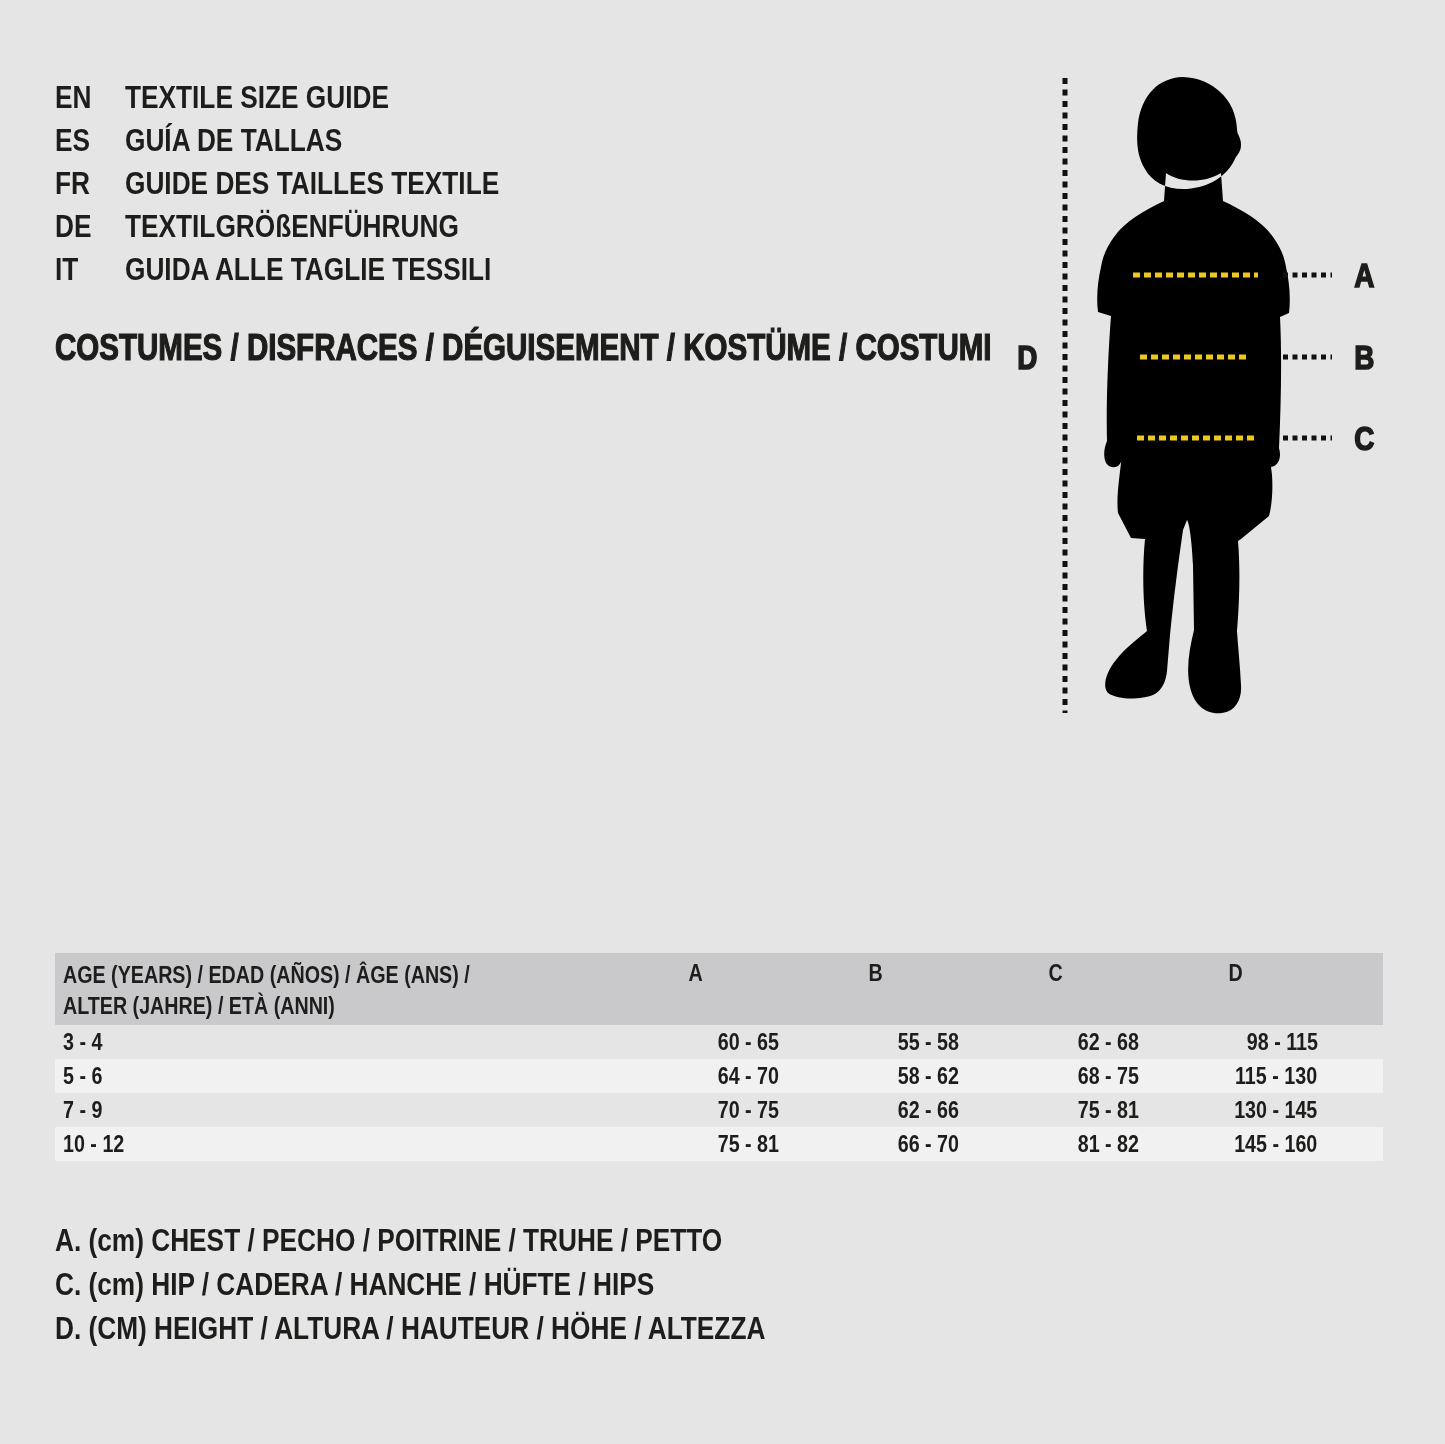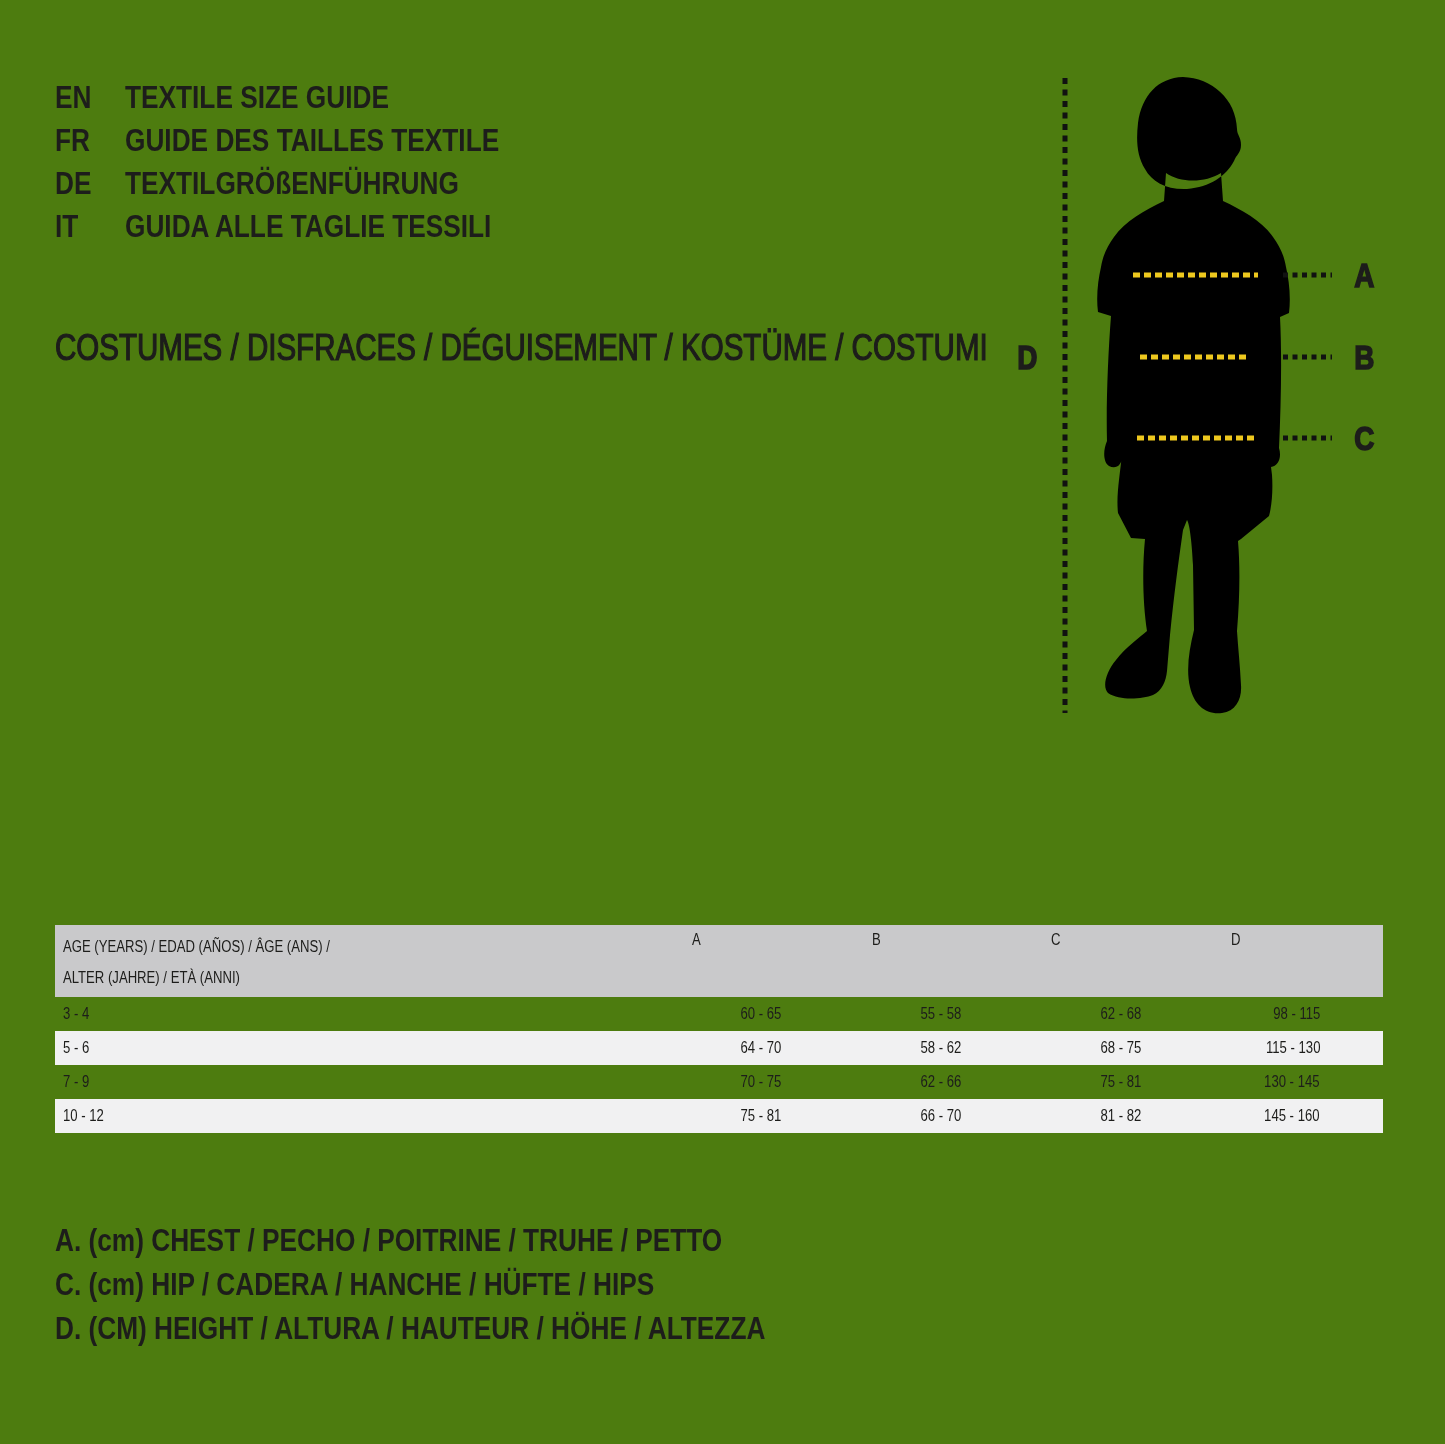"EN" .canvas { background: #4d7c0f -> #e5e5e5 }
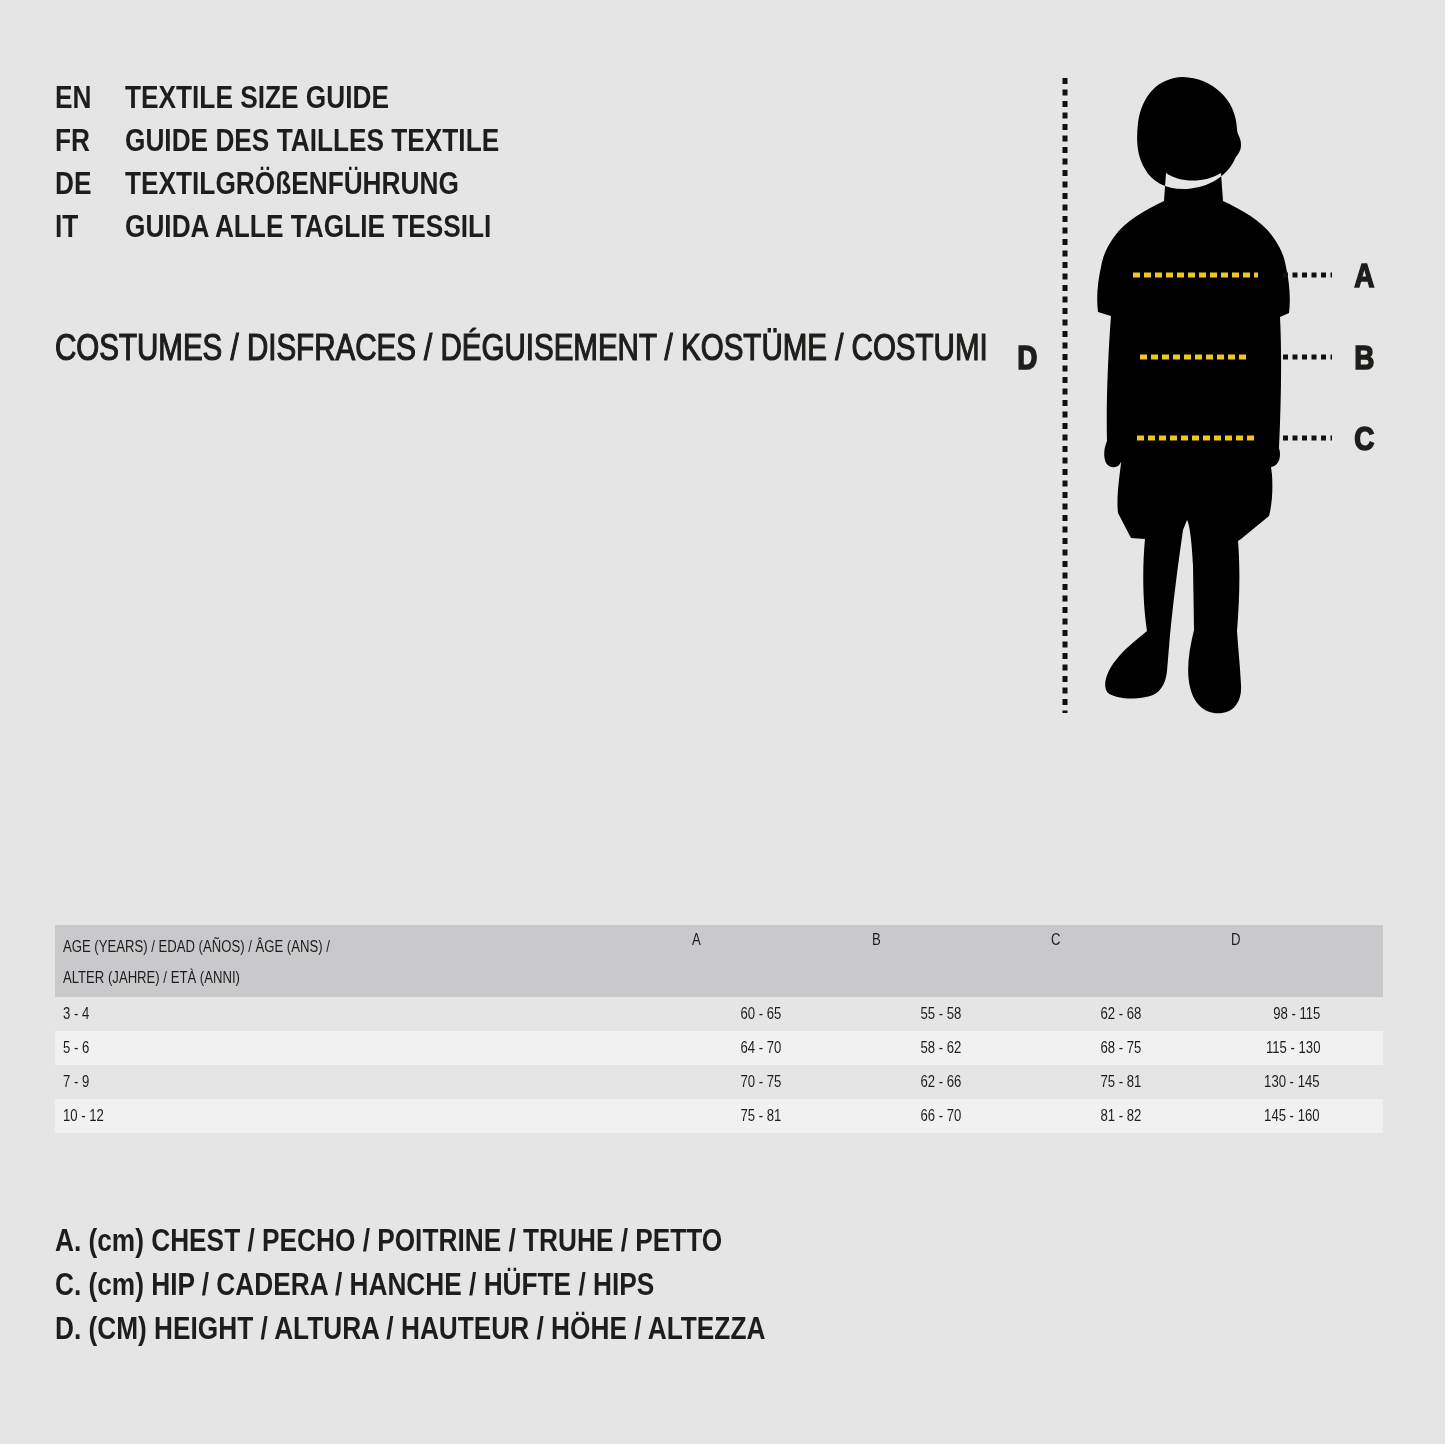"ES" div.lang-row { html: none -> <div> <span>ES</span> <span>GUÍA DE TALLAS</span> </div> }
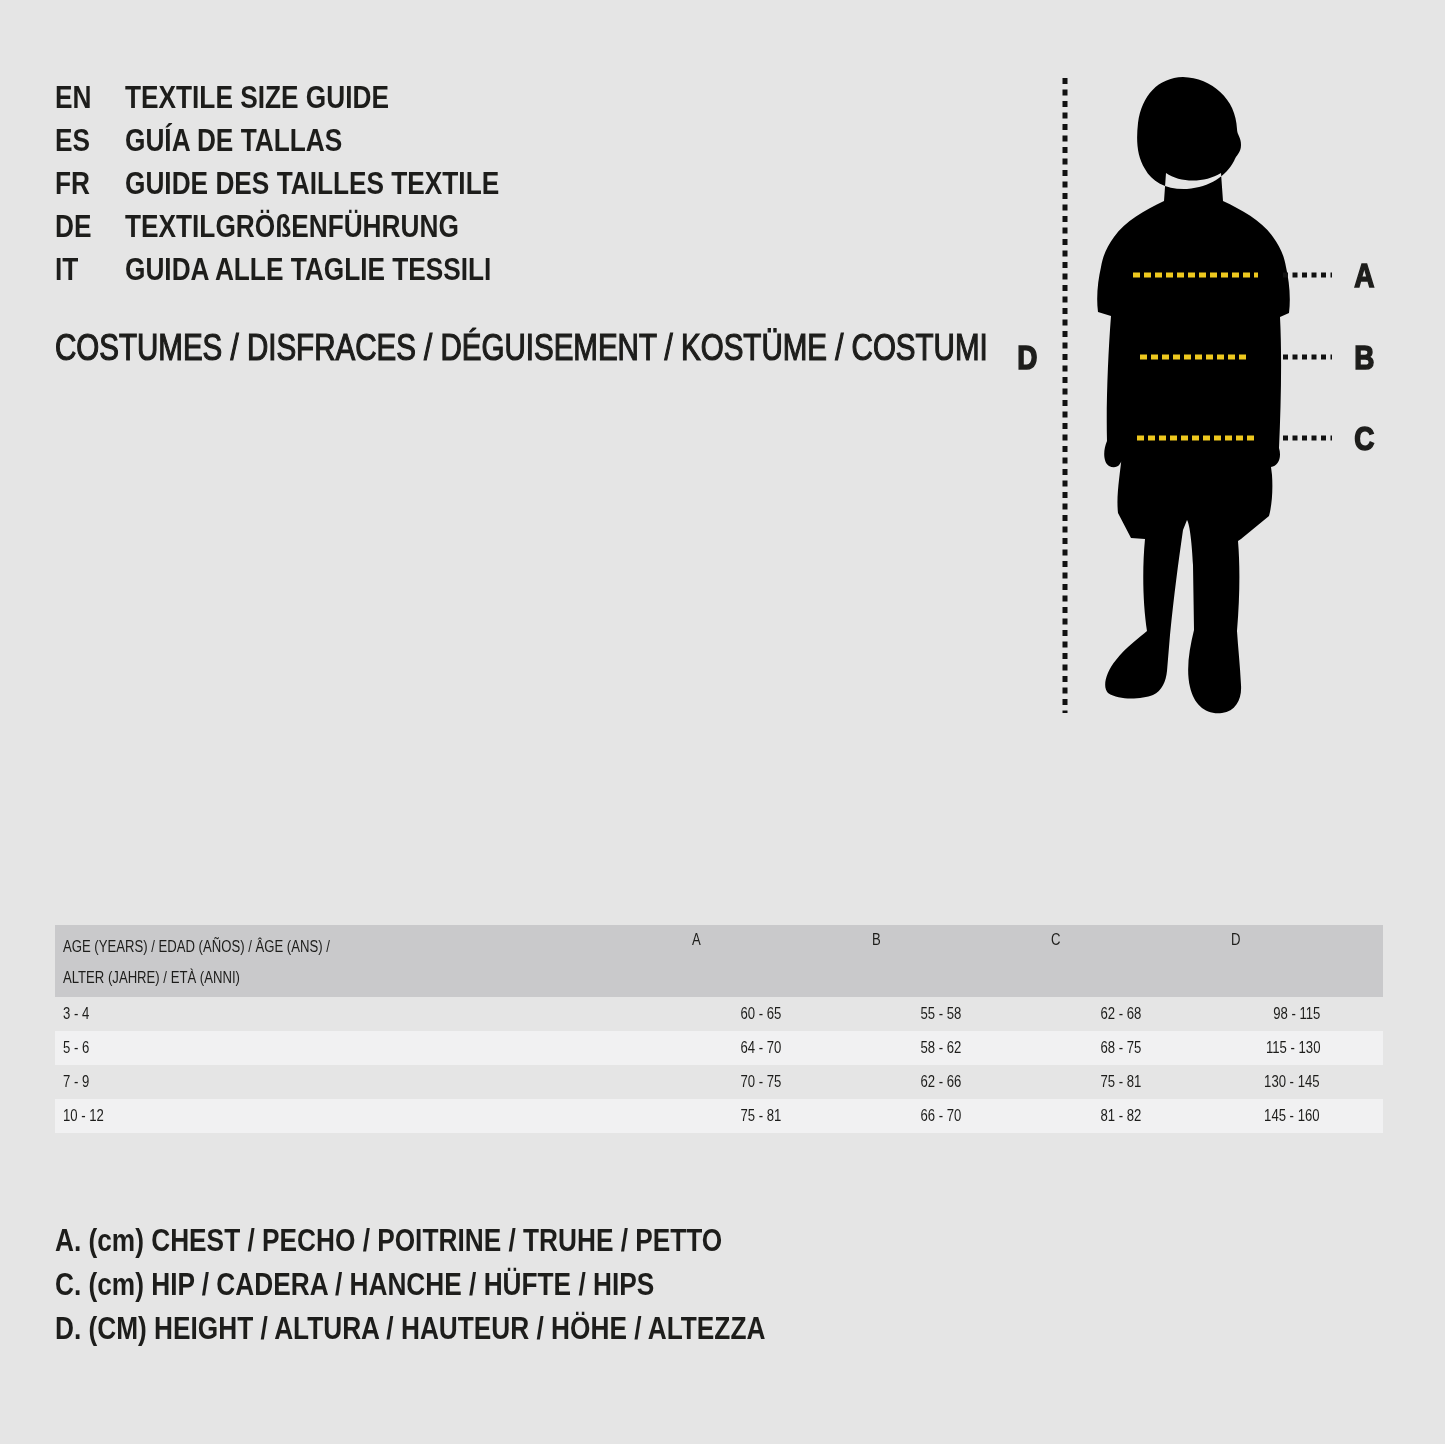"COSTUMES / DISFRACES / DÉGUISEMENT" .category-title { font-weight: 400 -> 700 }
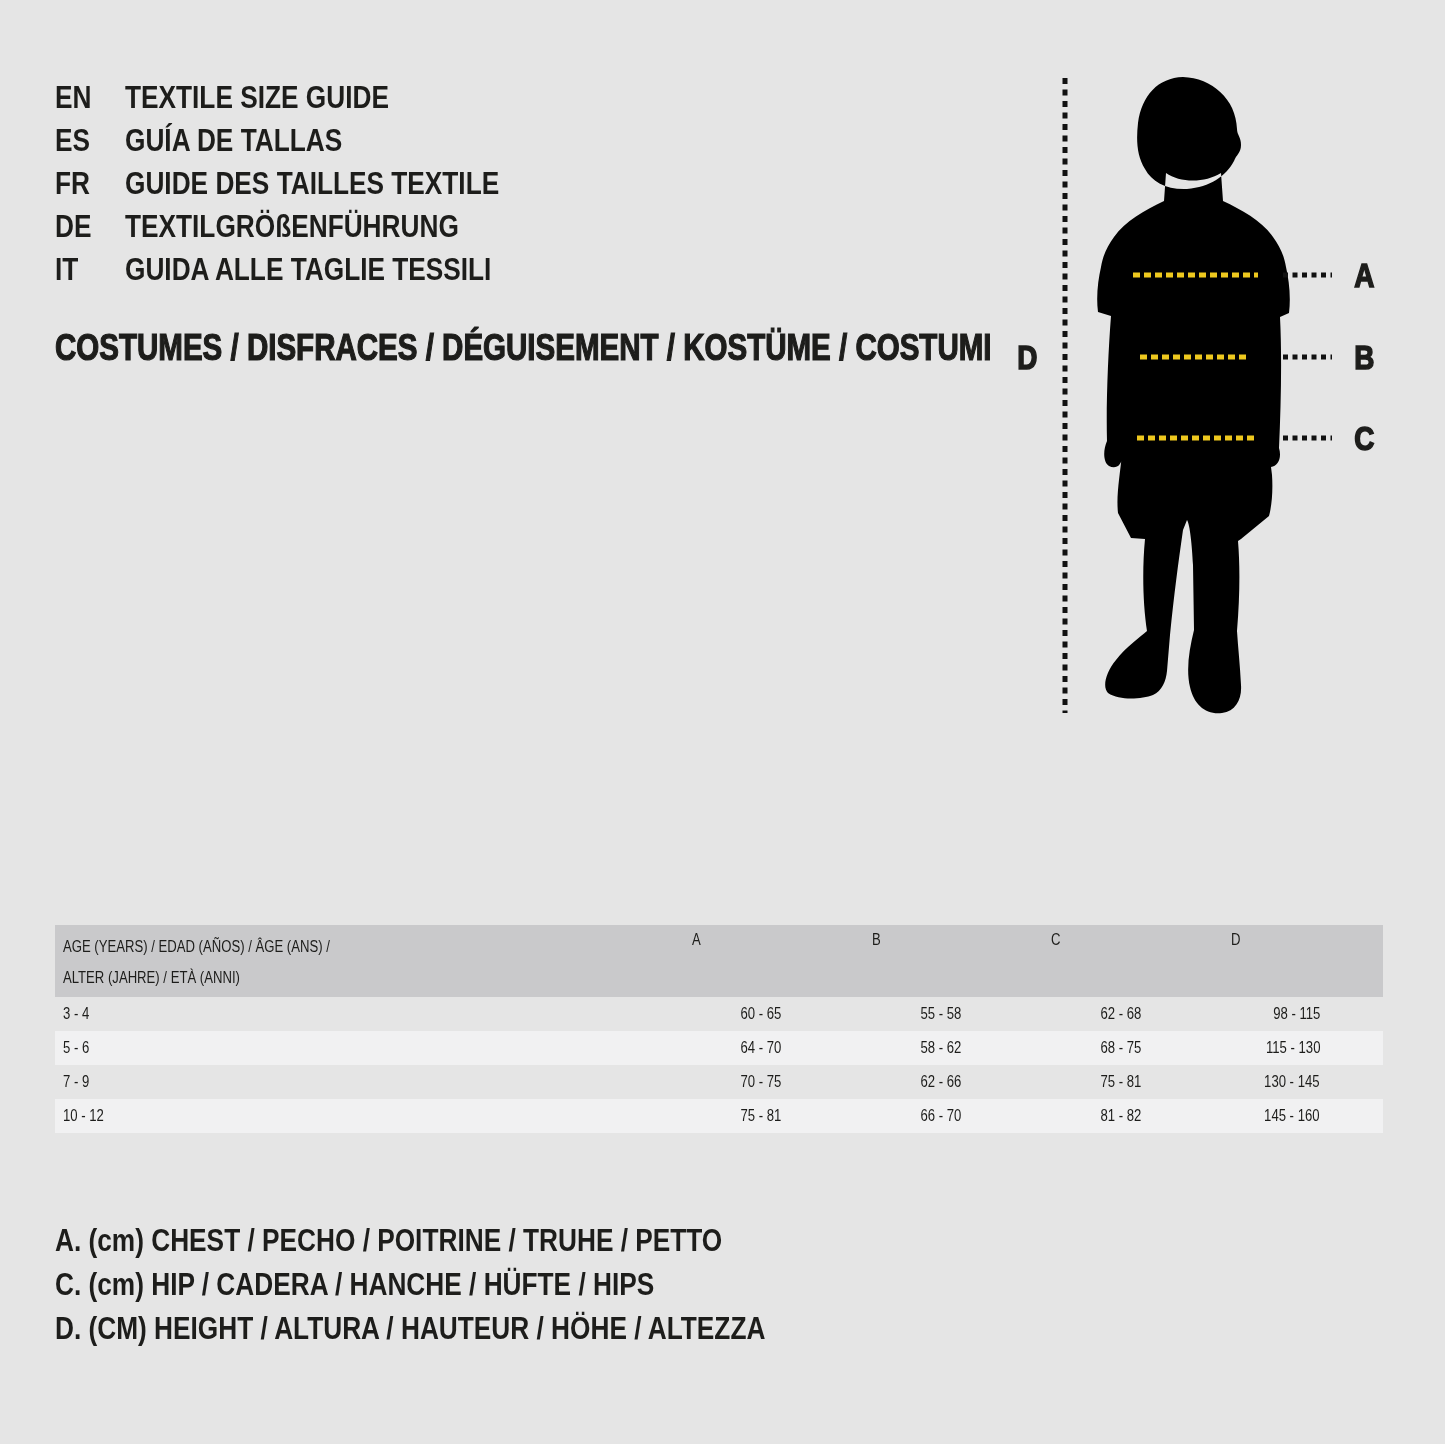"AGE (YEARS) / EDAD (AÑOS)" .size-table { font-size: 16px -> 24px; font-weight: 400 -> 700; top: 925px -> 953px }
